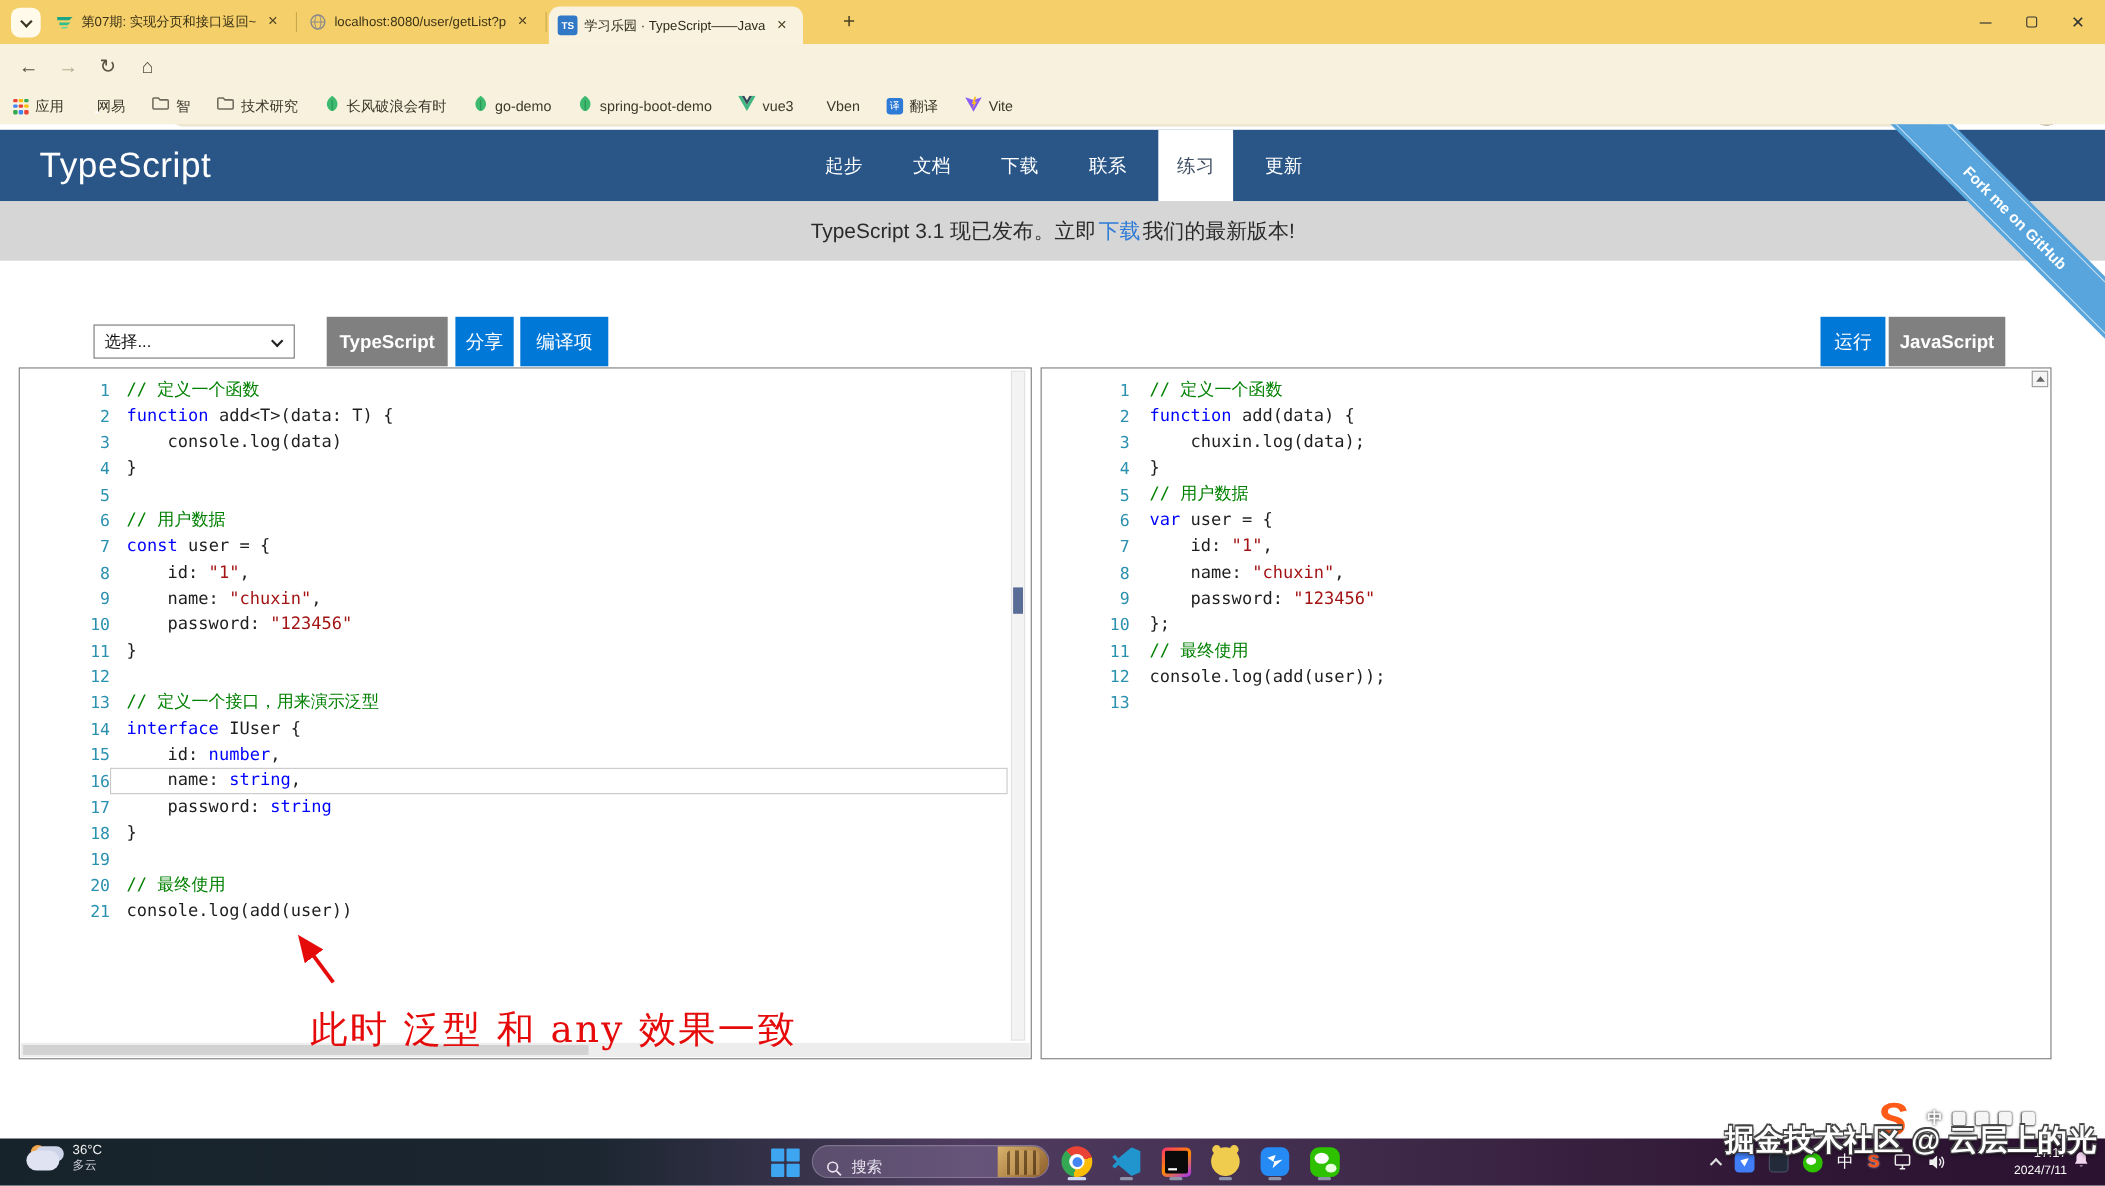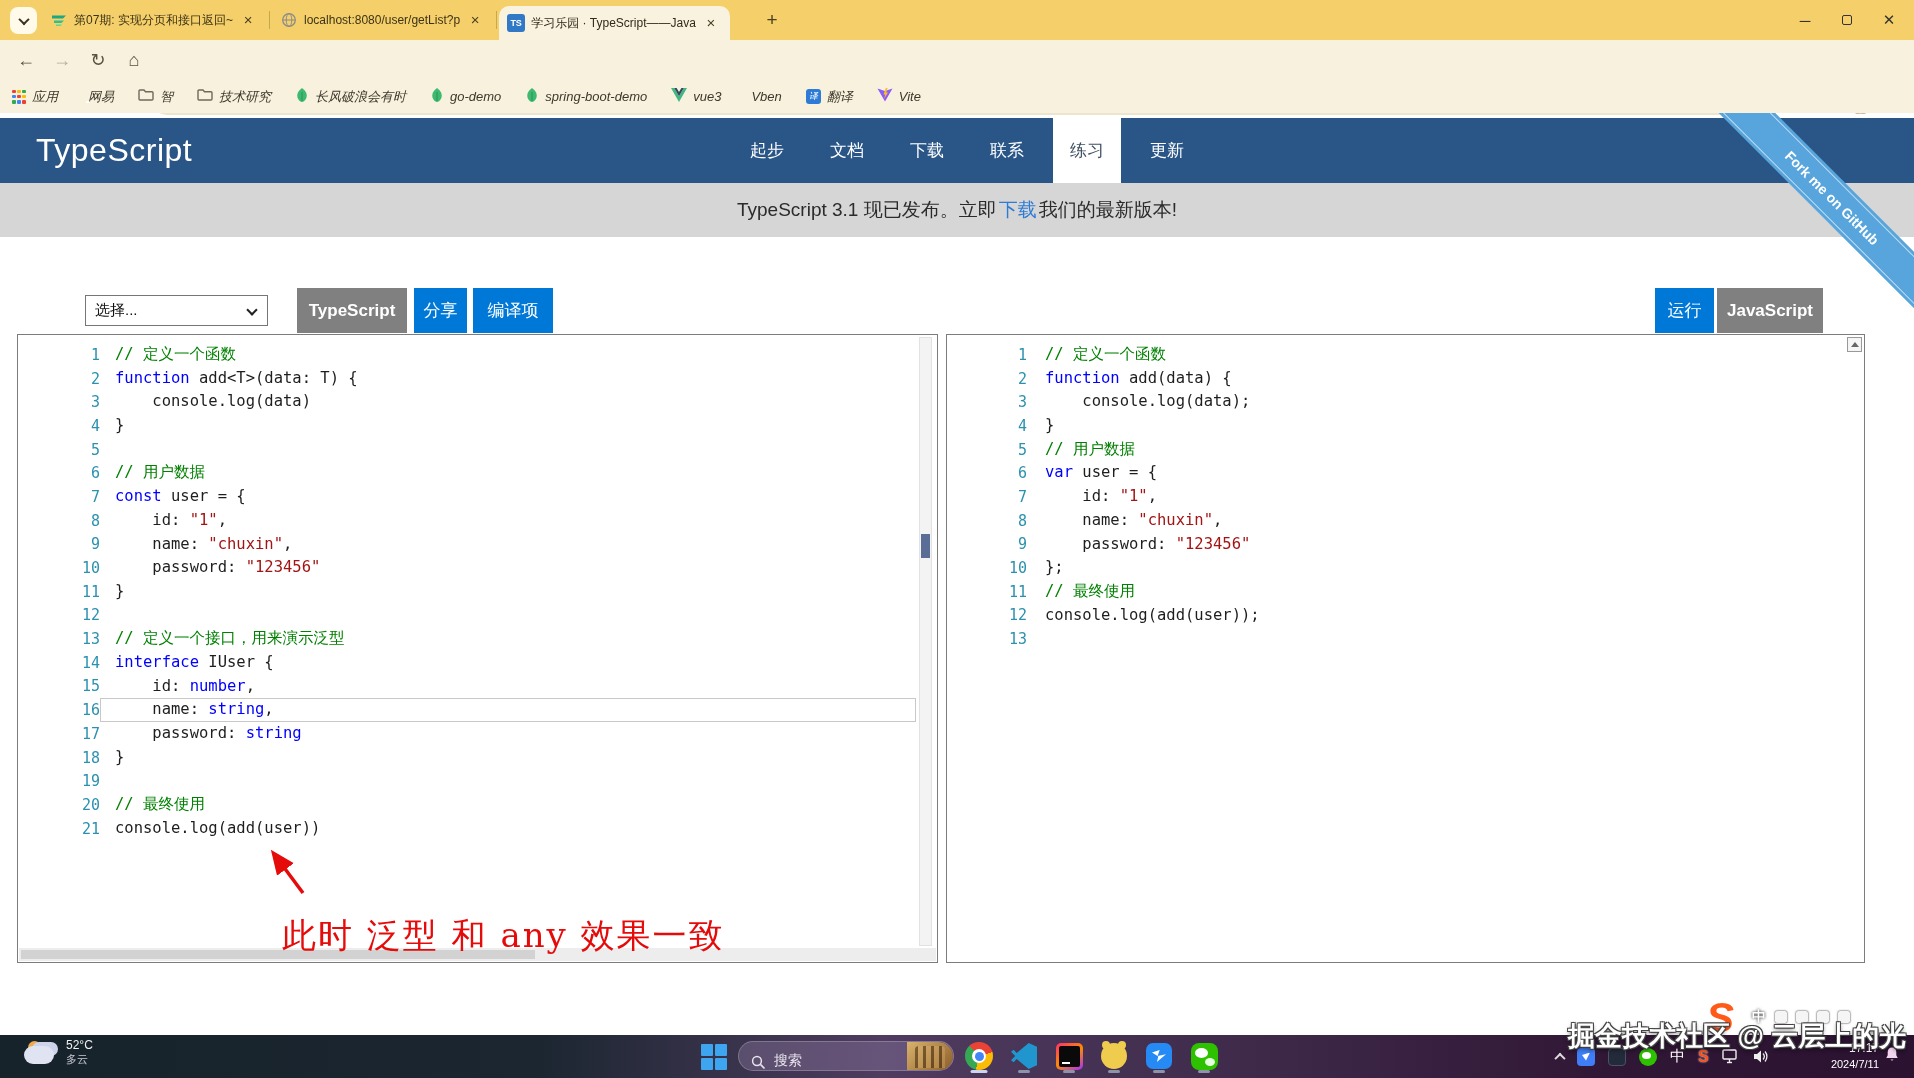"应用" #bookmarks { font-style: italic -> none }
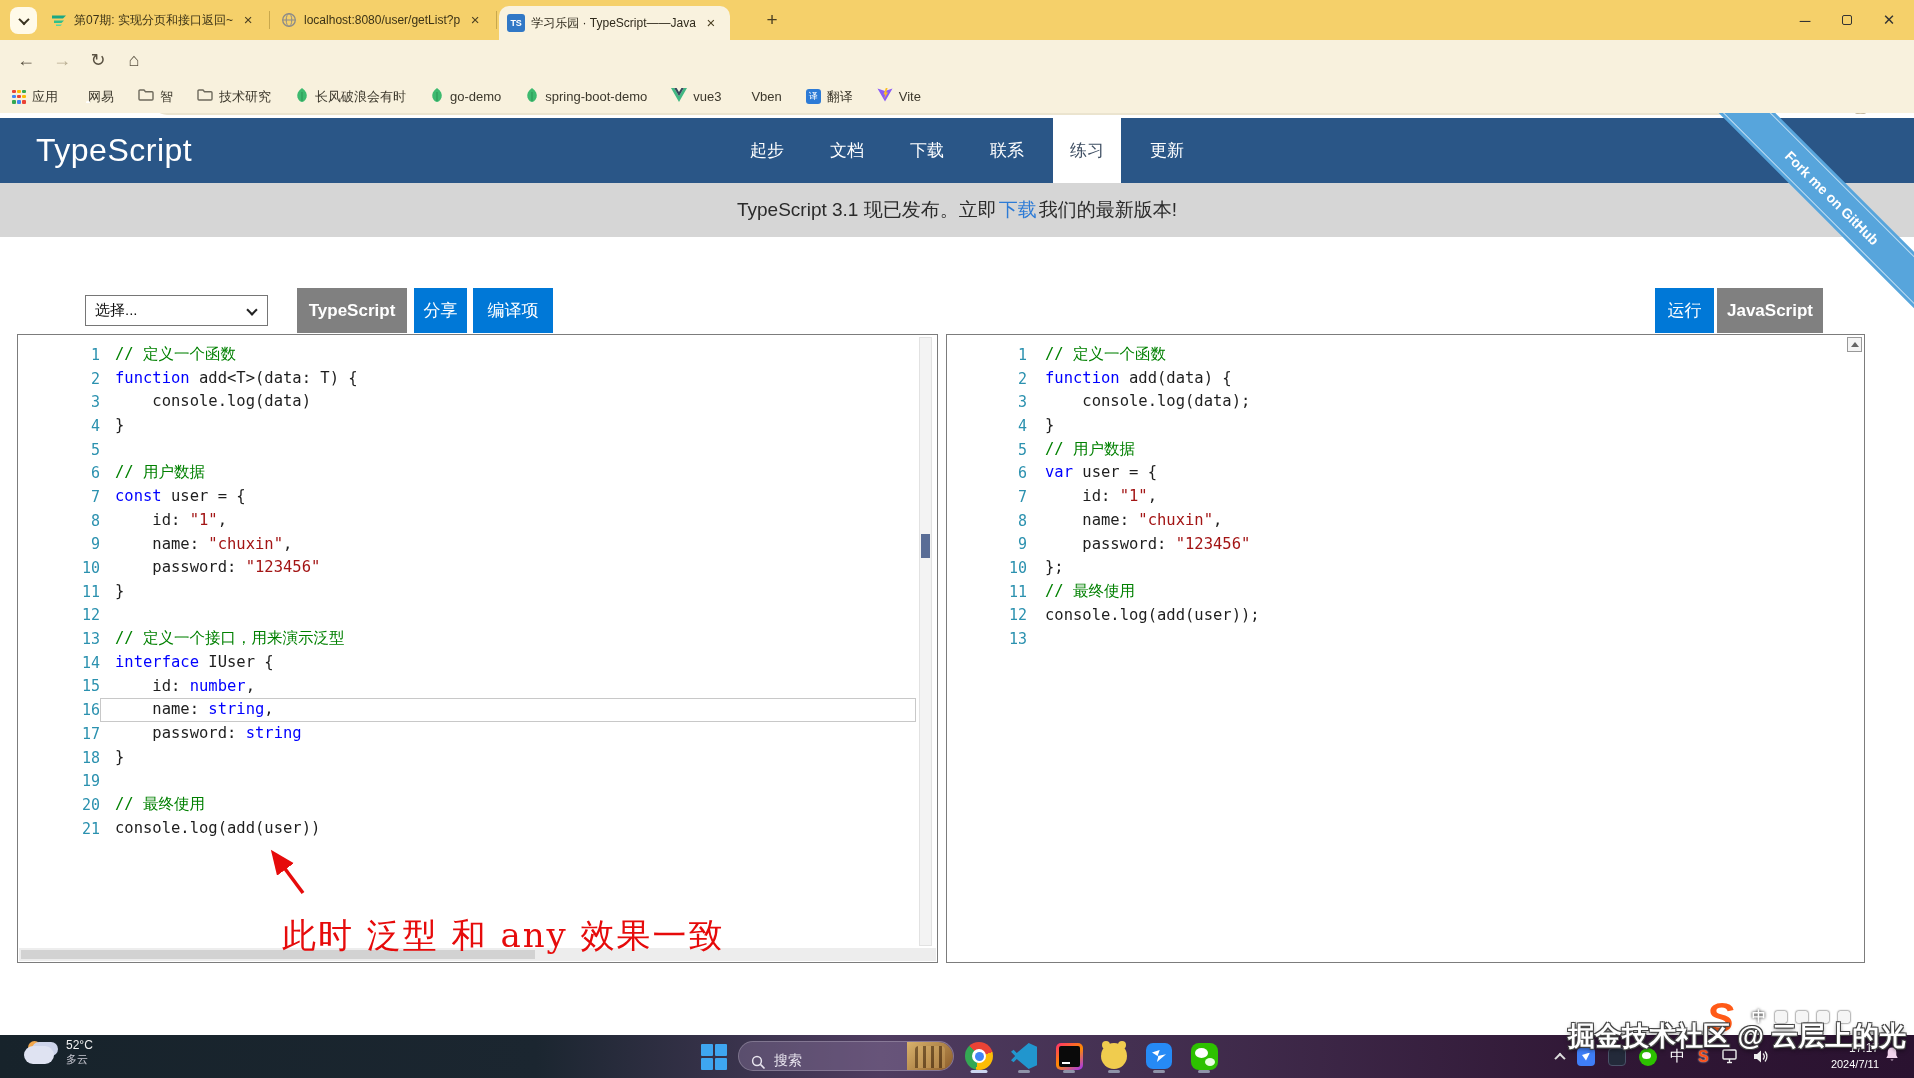"console.log(data);" span.tok-tx { text: console.log -> chuxin.log }
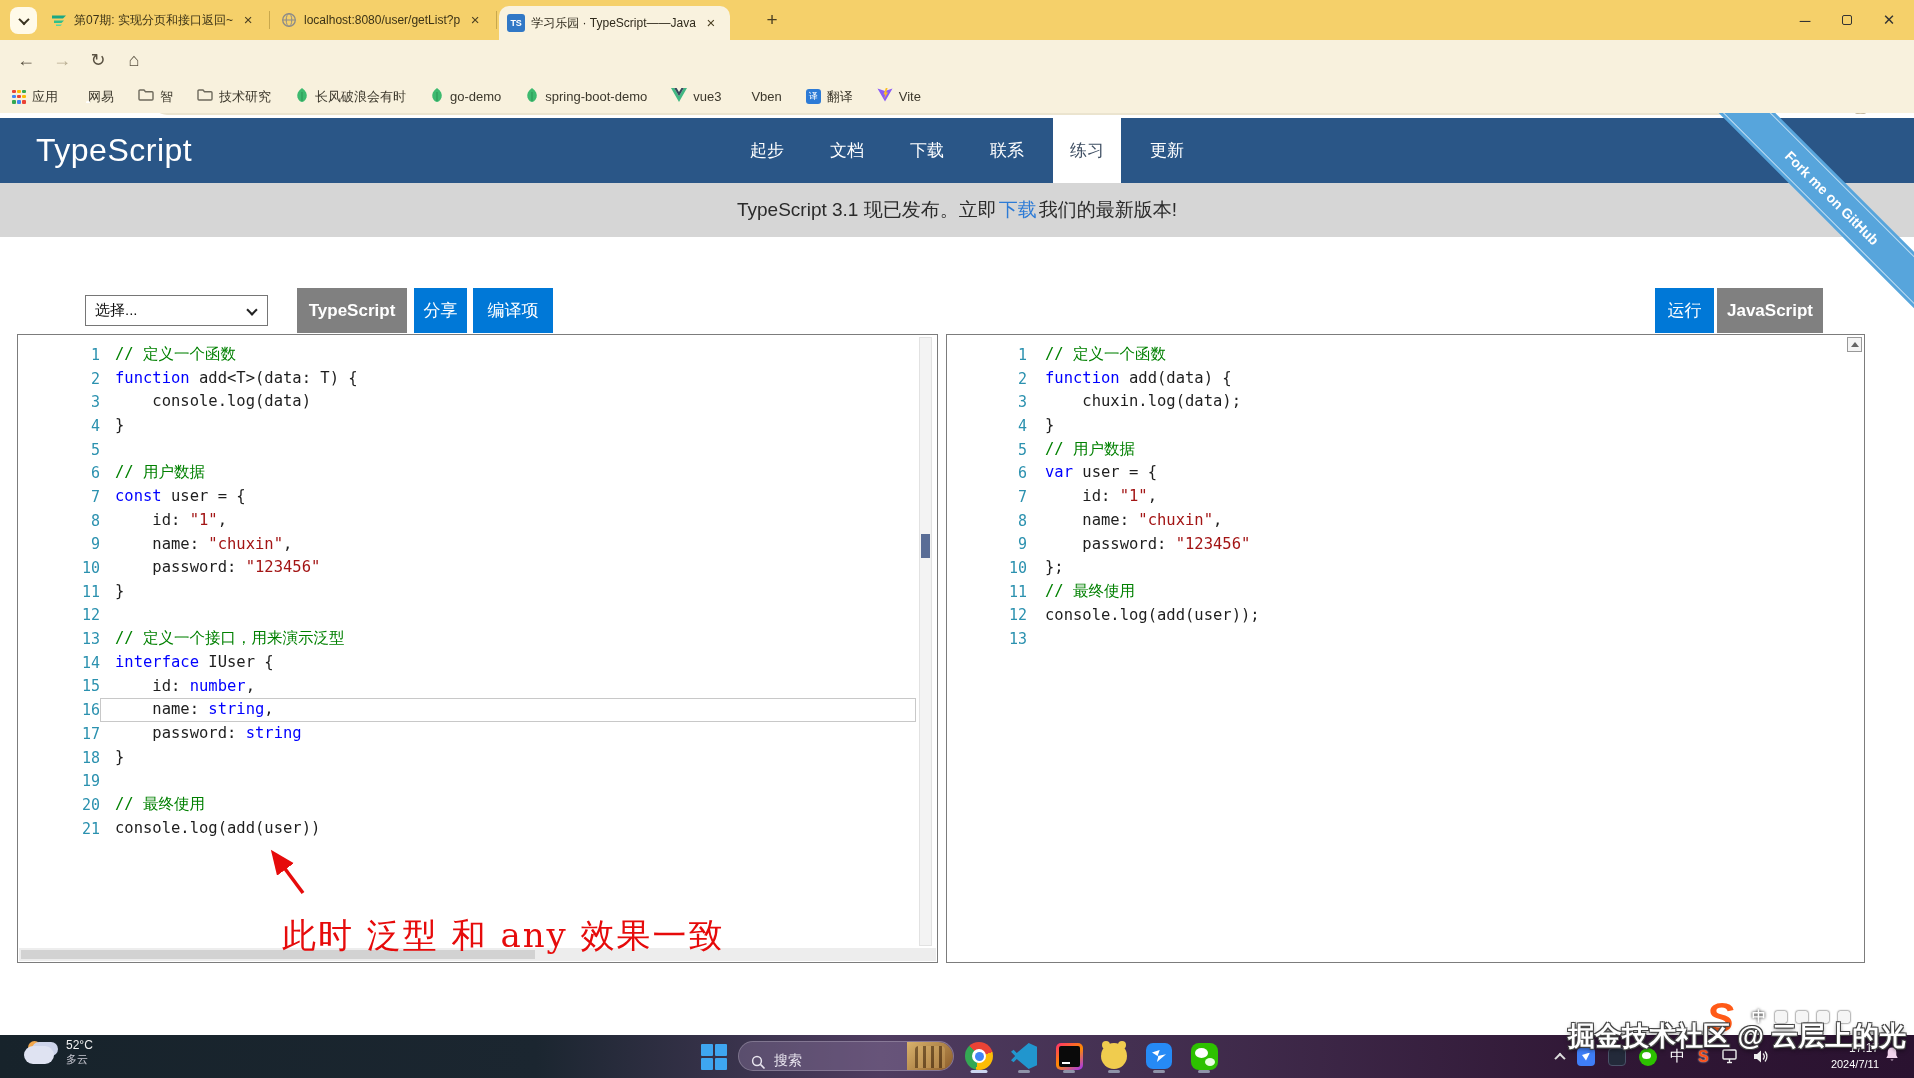"52°C" div { text: 52 -> 36 }
